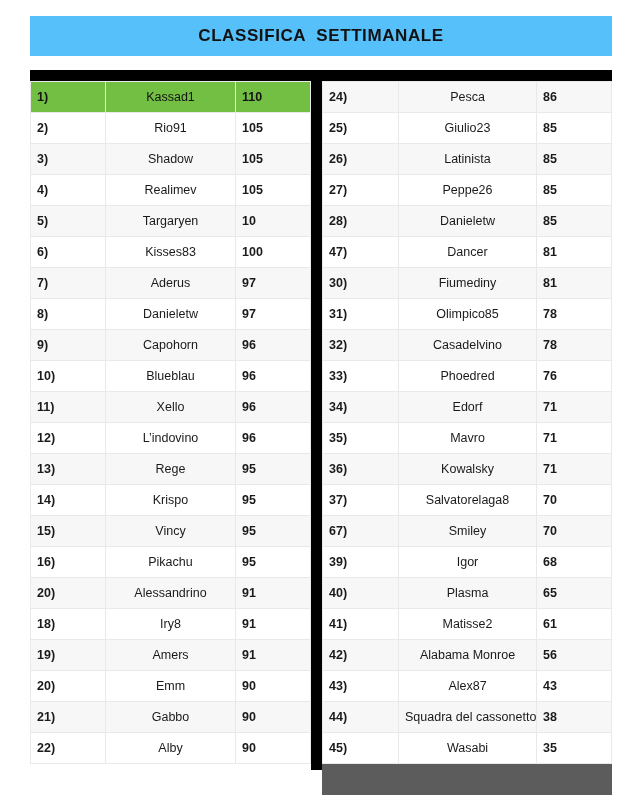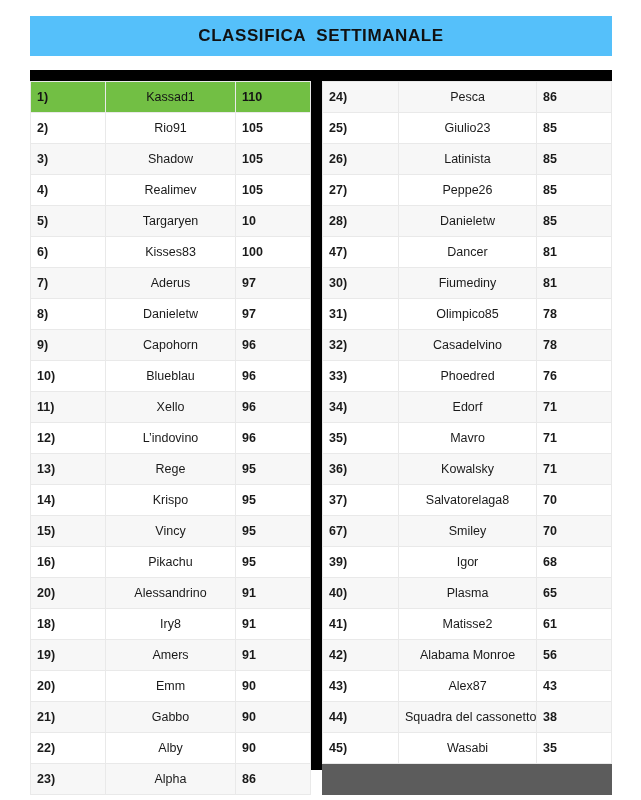"23)" tr.row-odd { html: <tr> <td>23)</td> <td>Alpha</td> <td>86</td> </tr> -> none }
